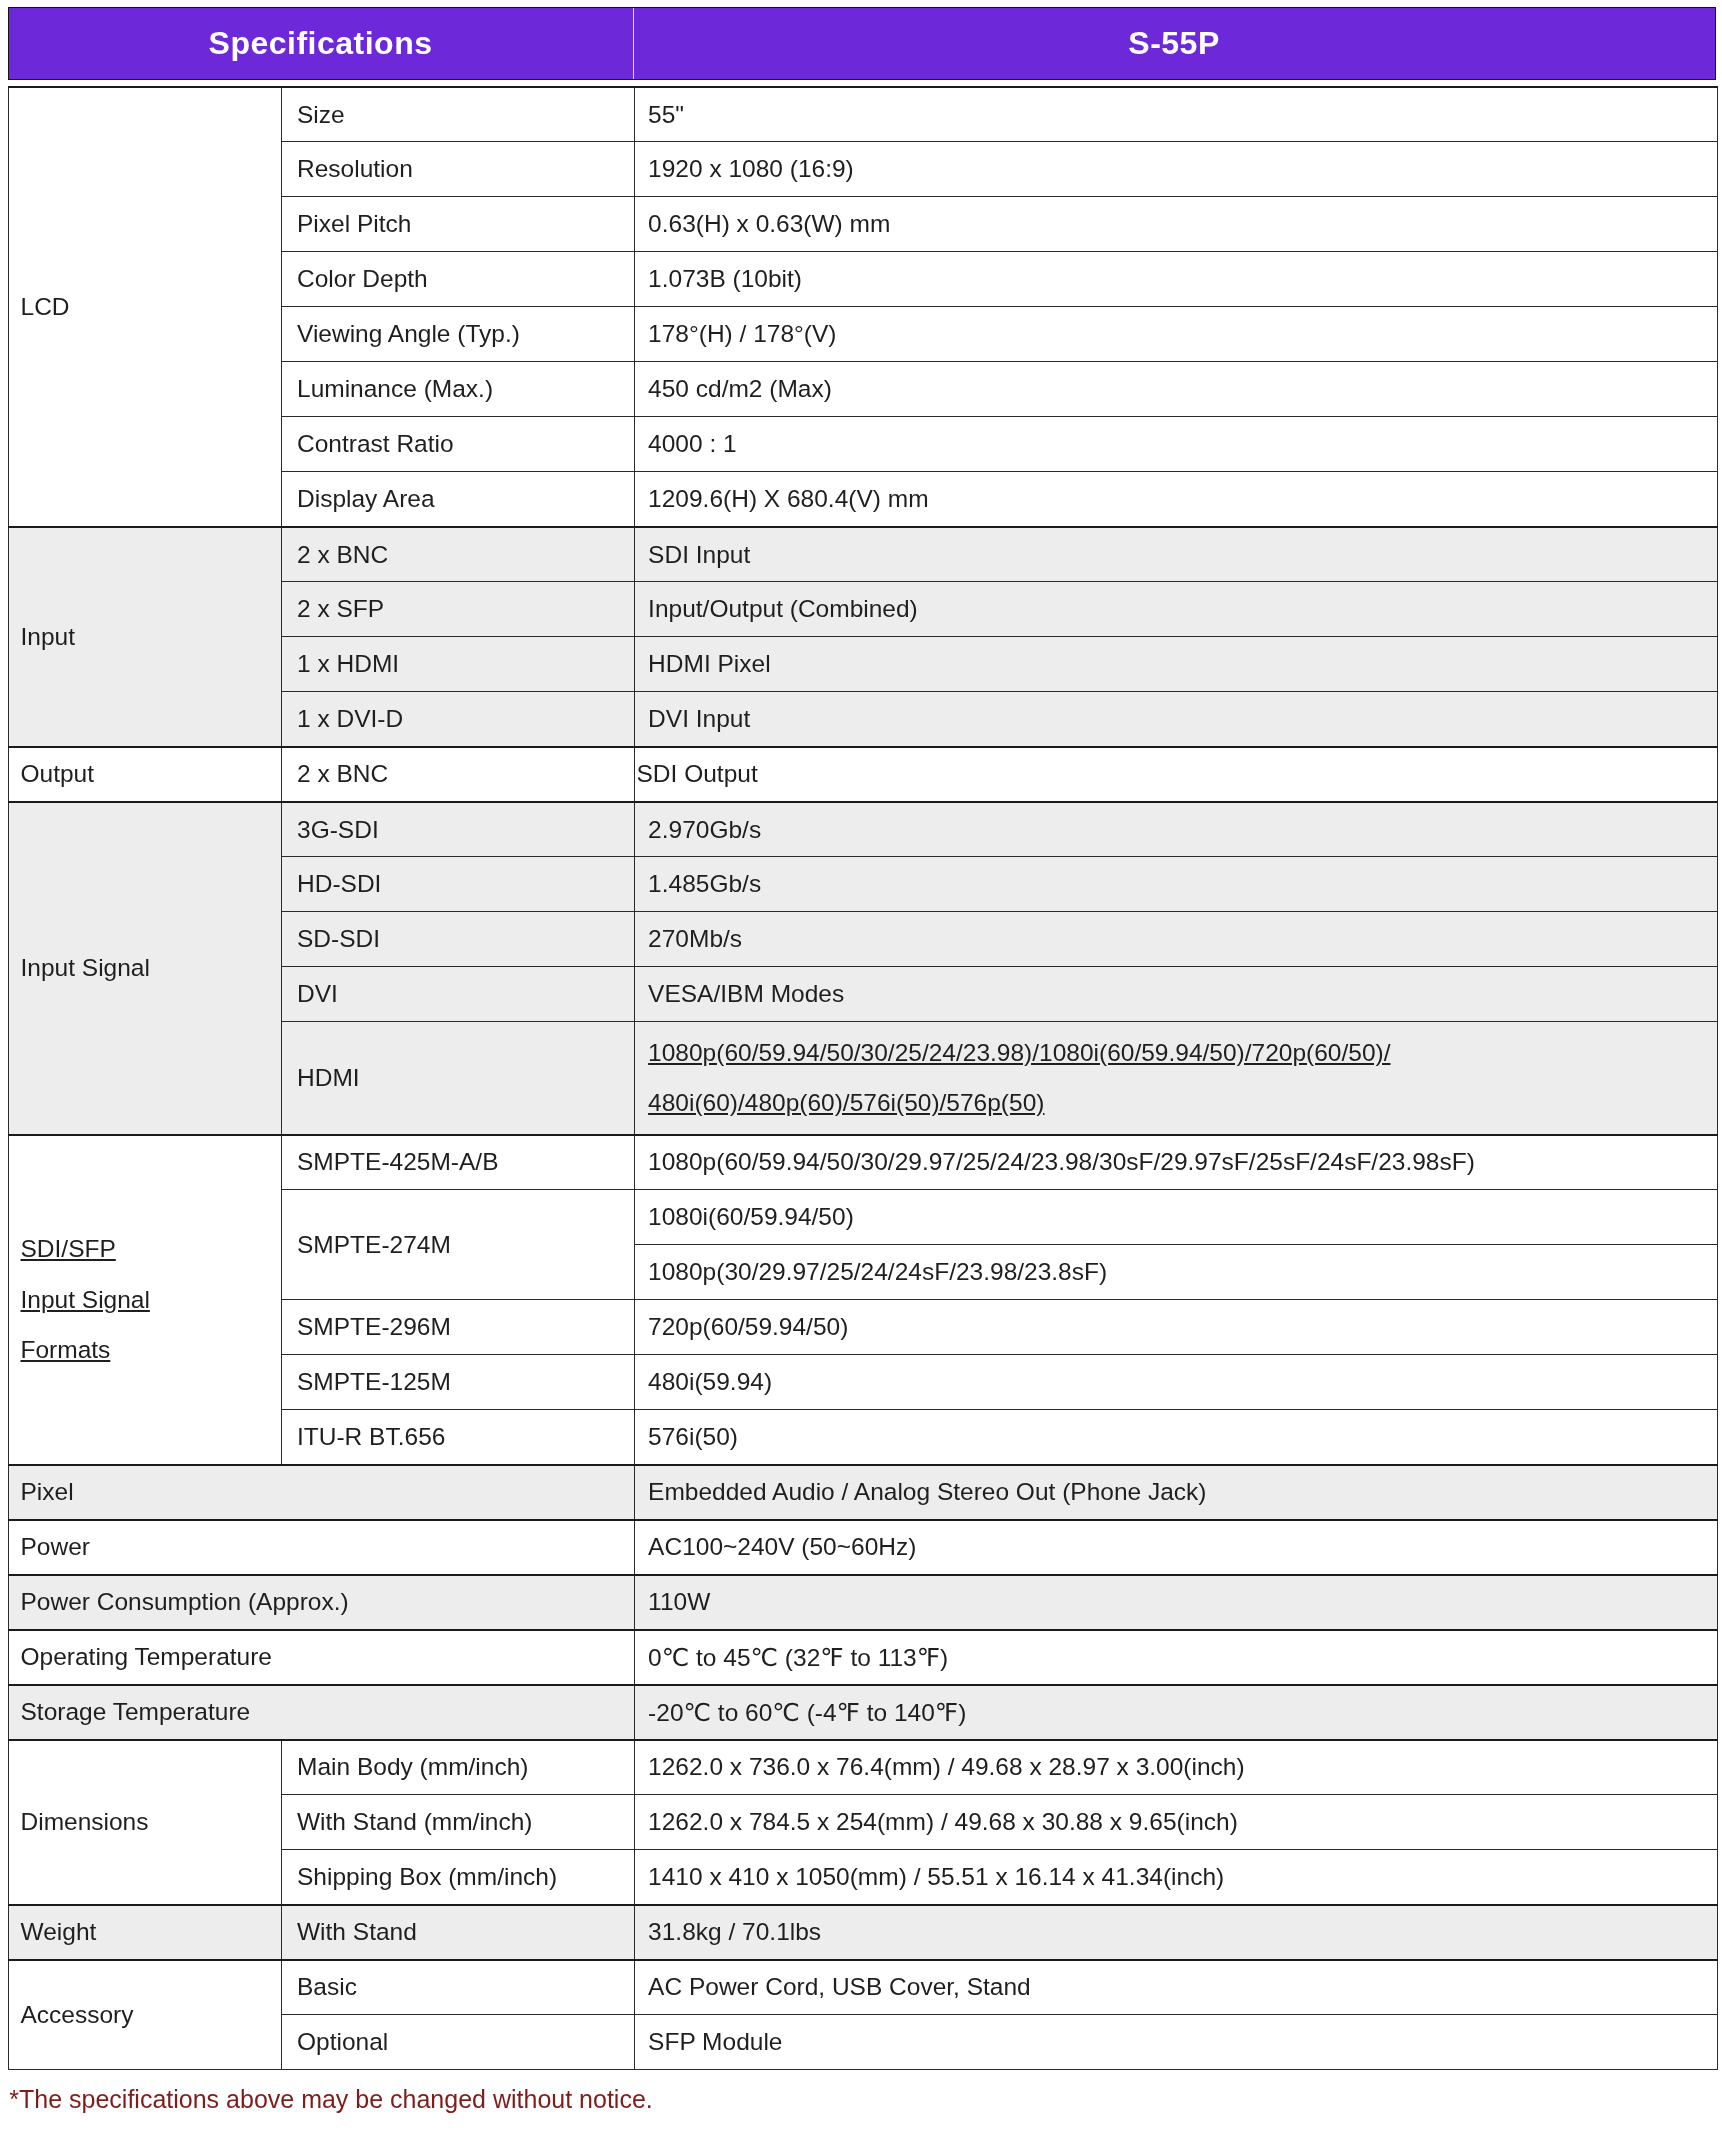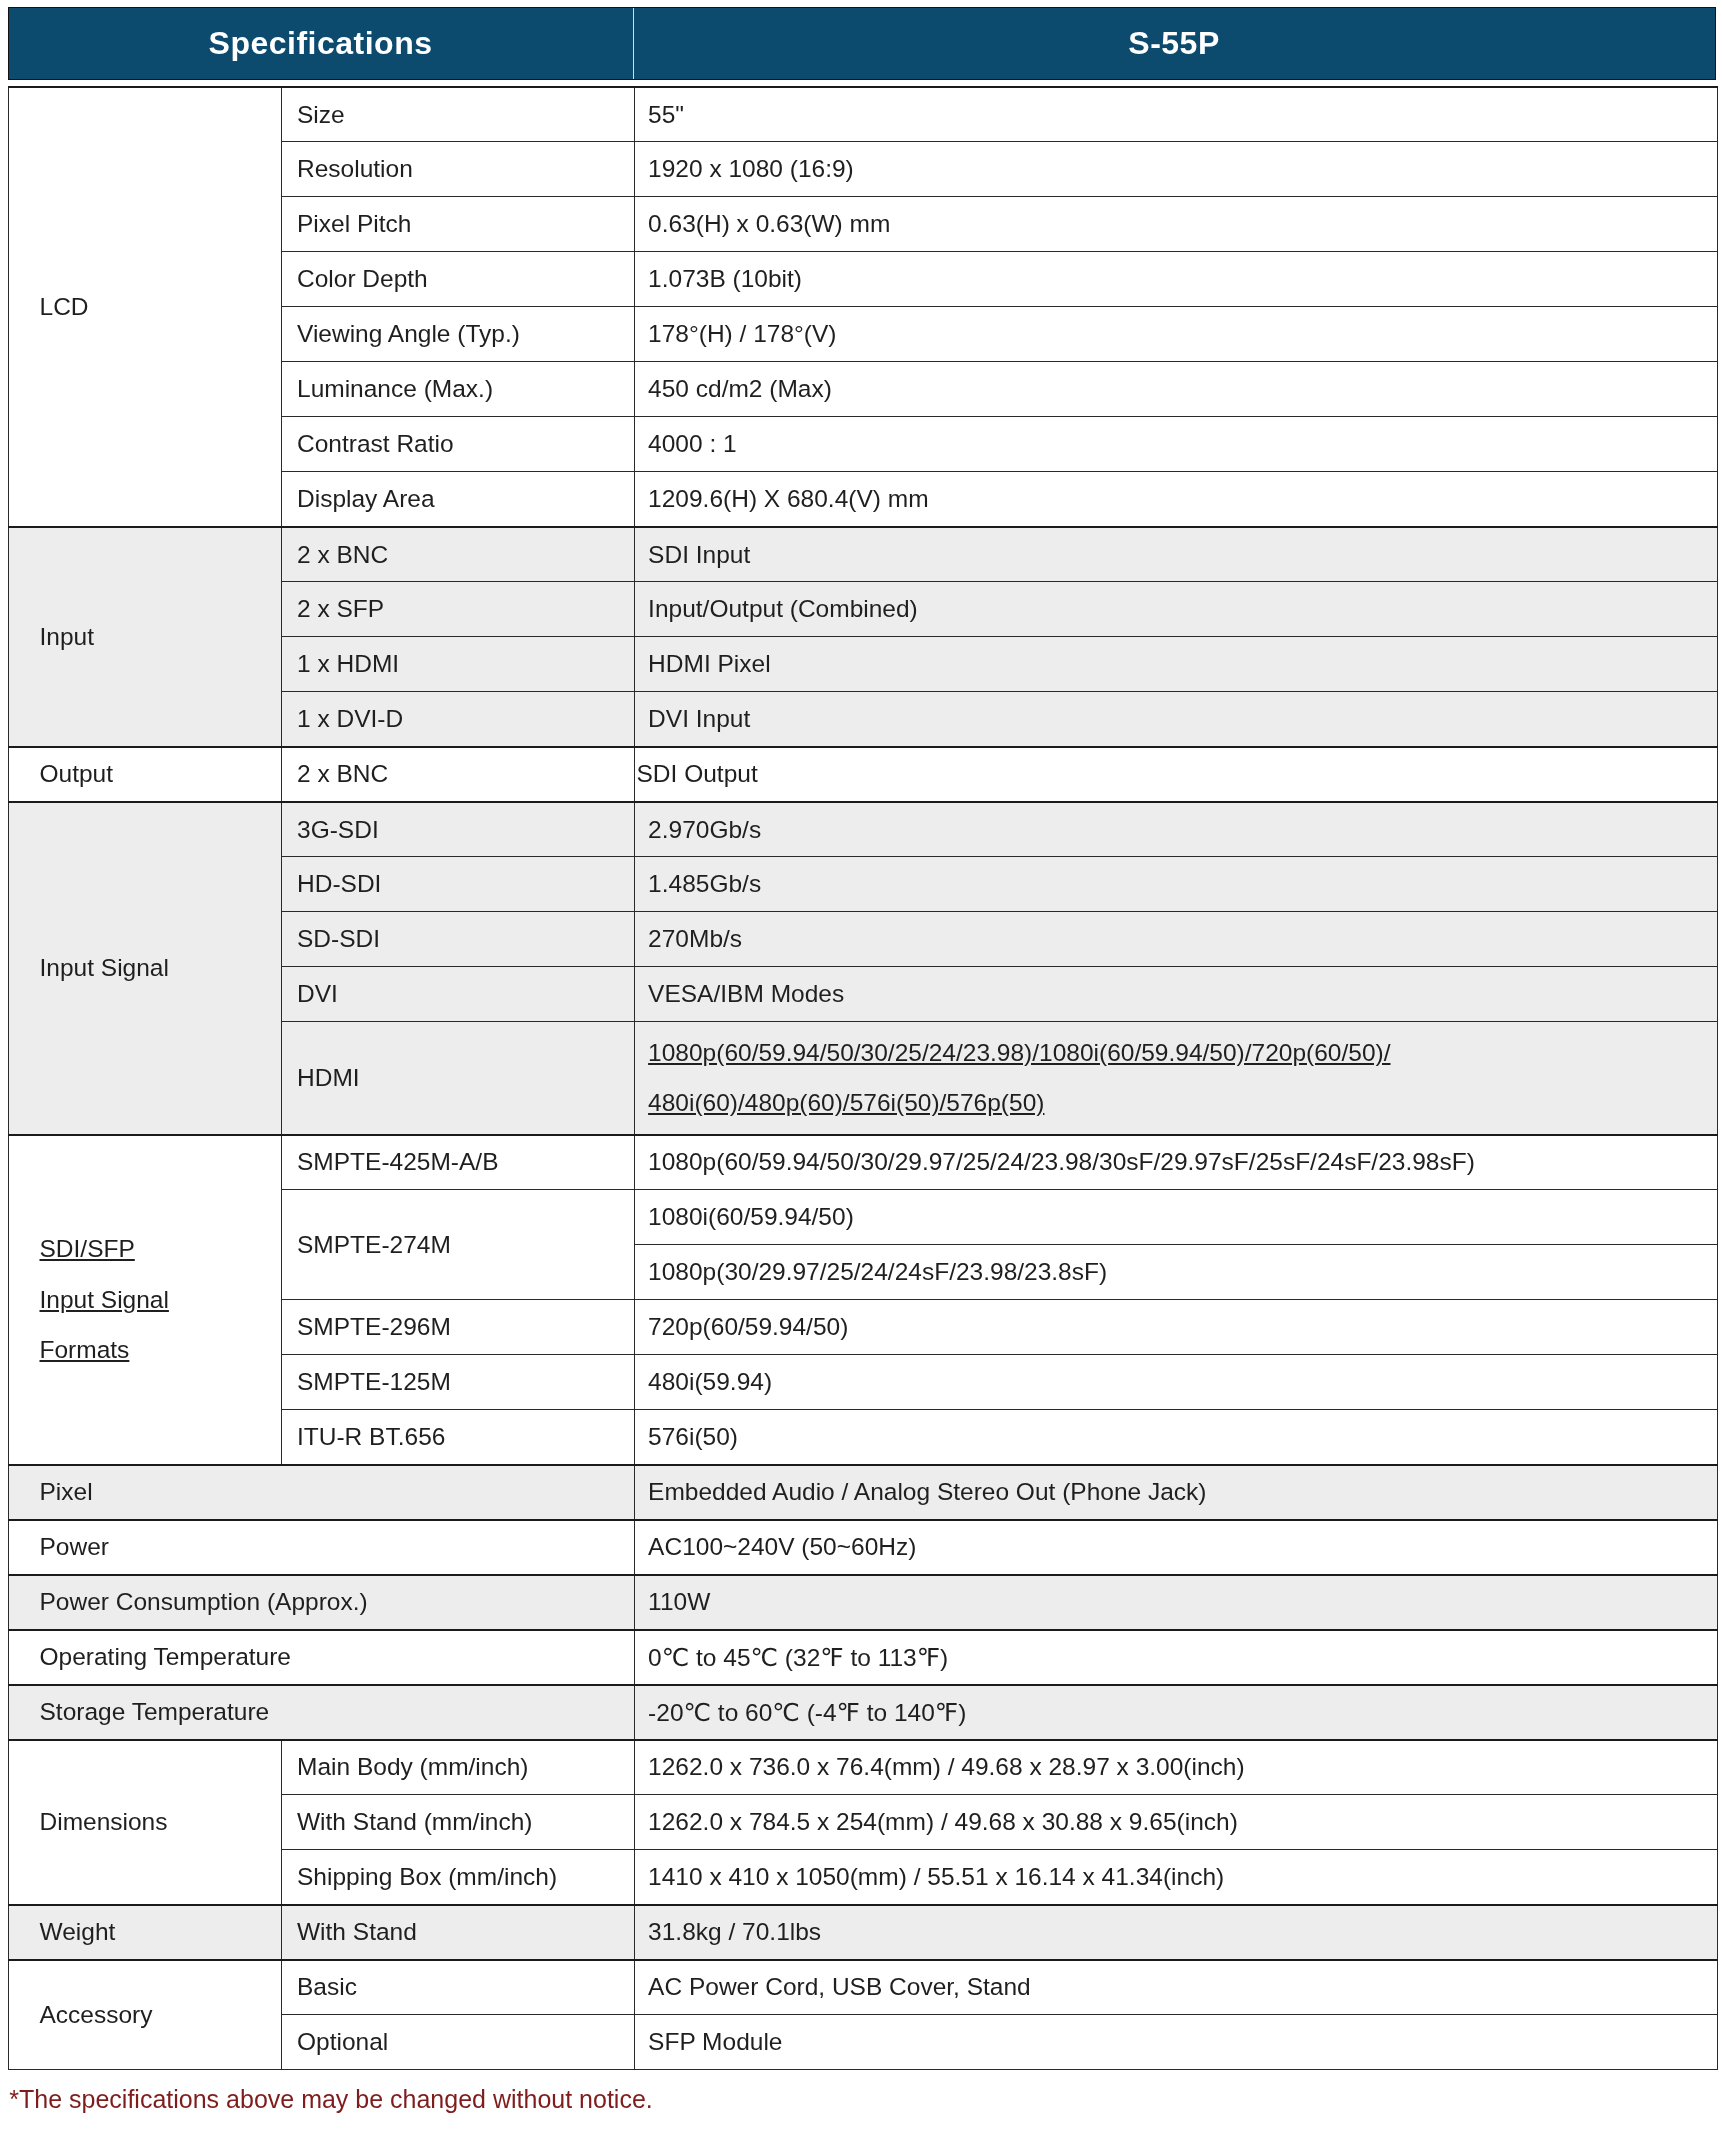"Specifications" .spec-header { background: #0c4a6e -> #6d28d9 }
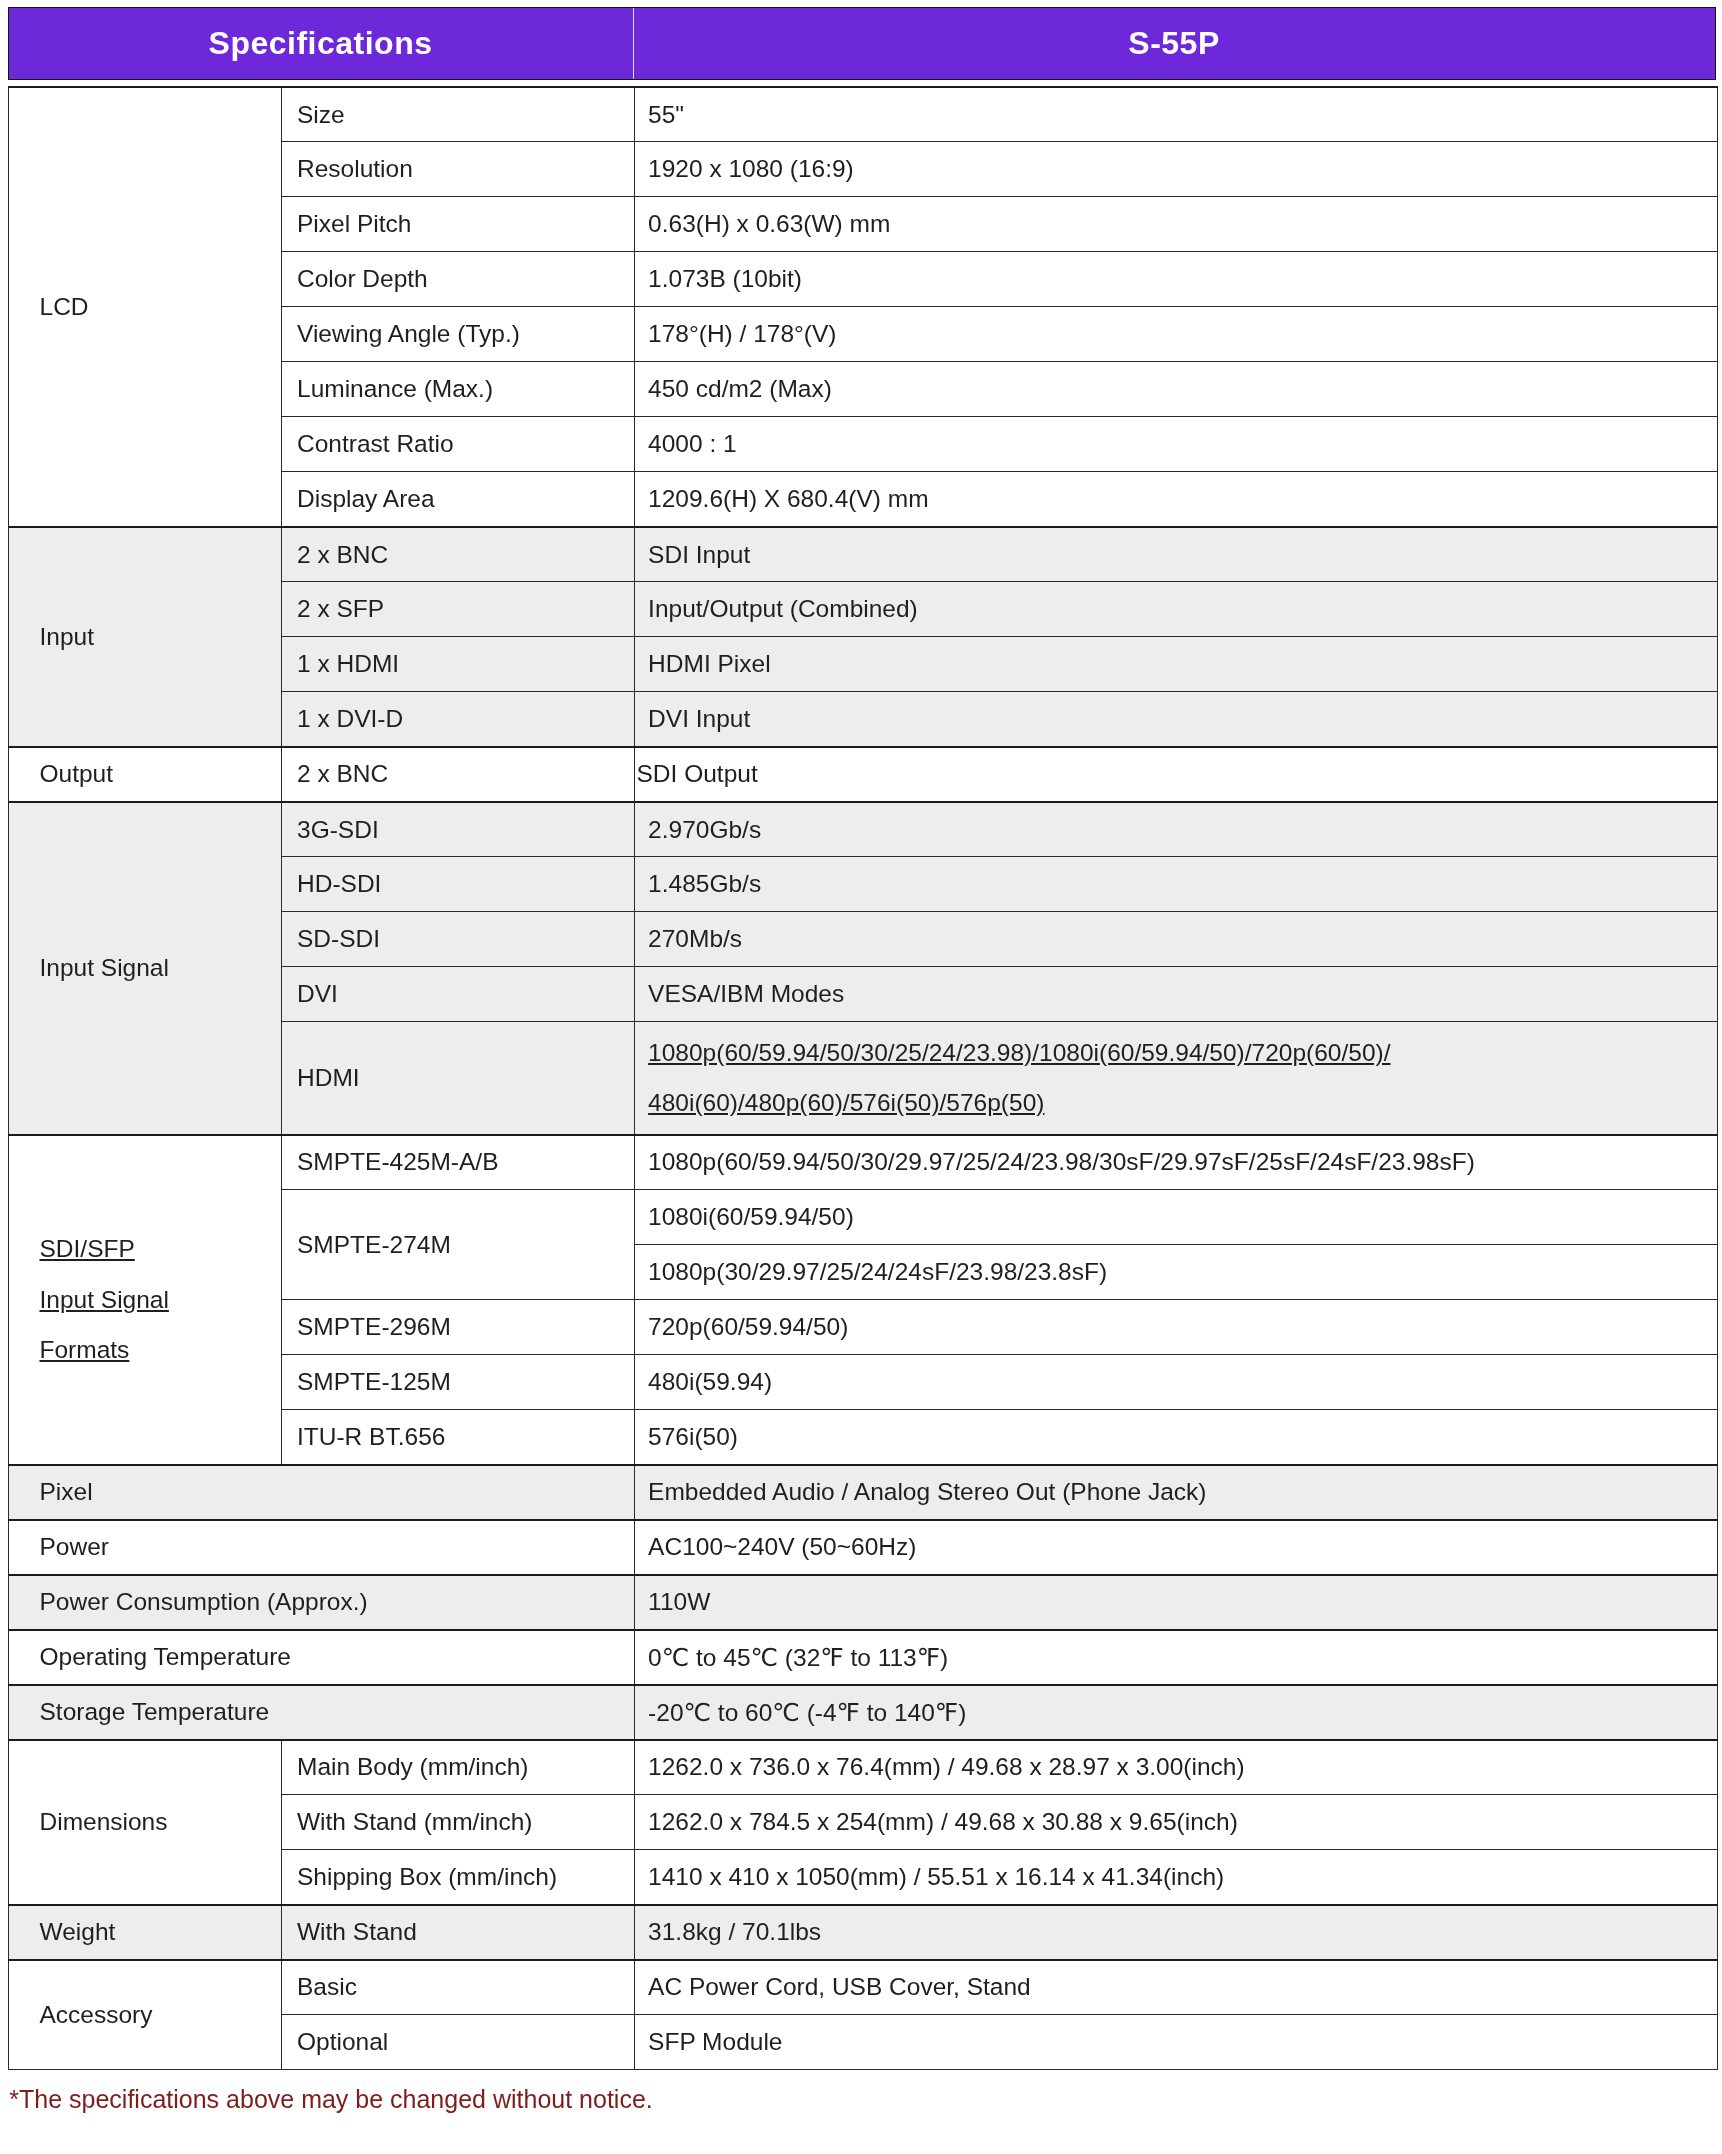"LCD" td.cat { padding-left: 31px -> 12px }
